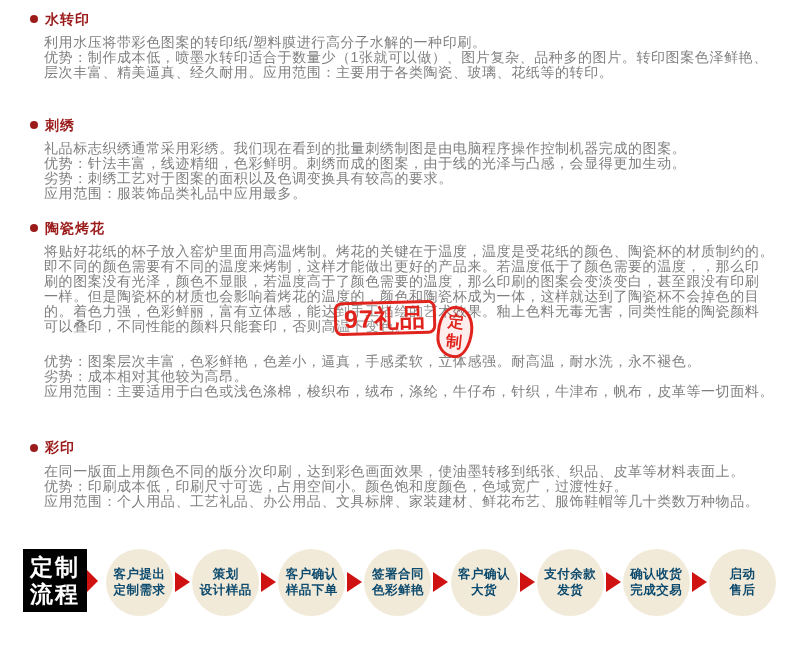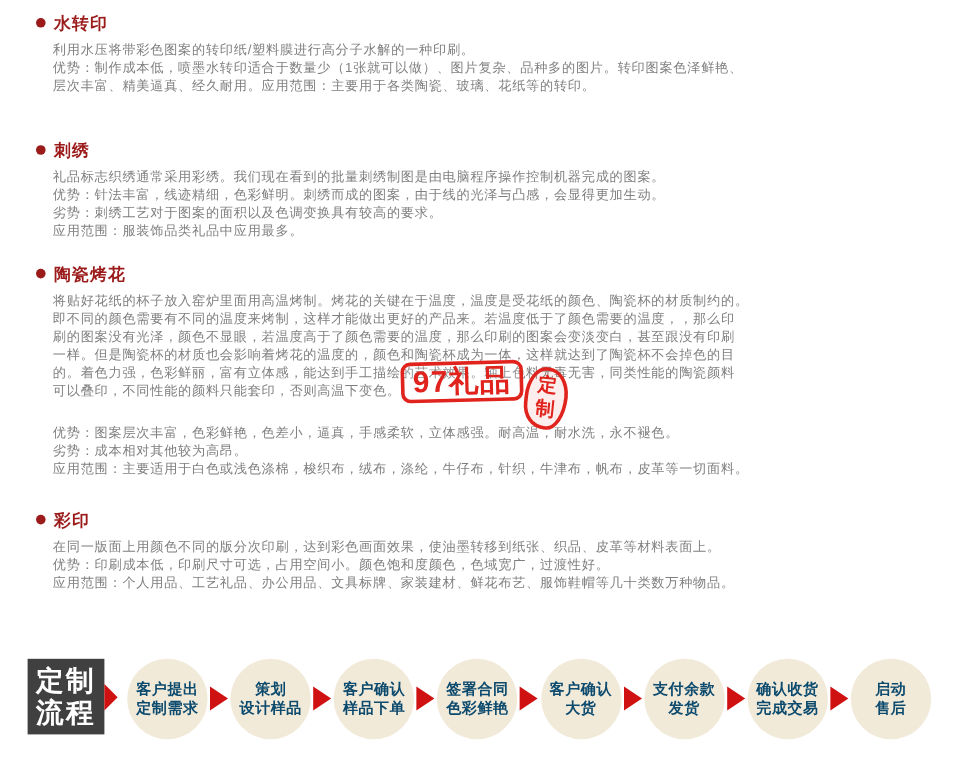"利用水压将带彩色图案的转印纸/塑料膜进行高分子水解的一种印刷。" .body-line { font-size: 11px -> 14px }
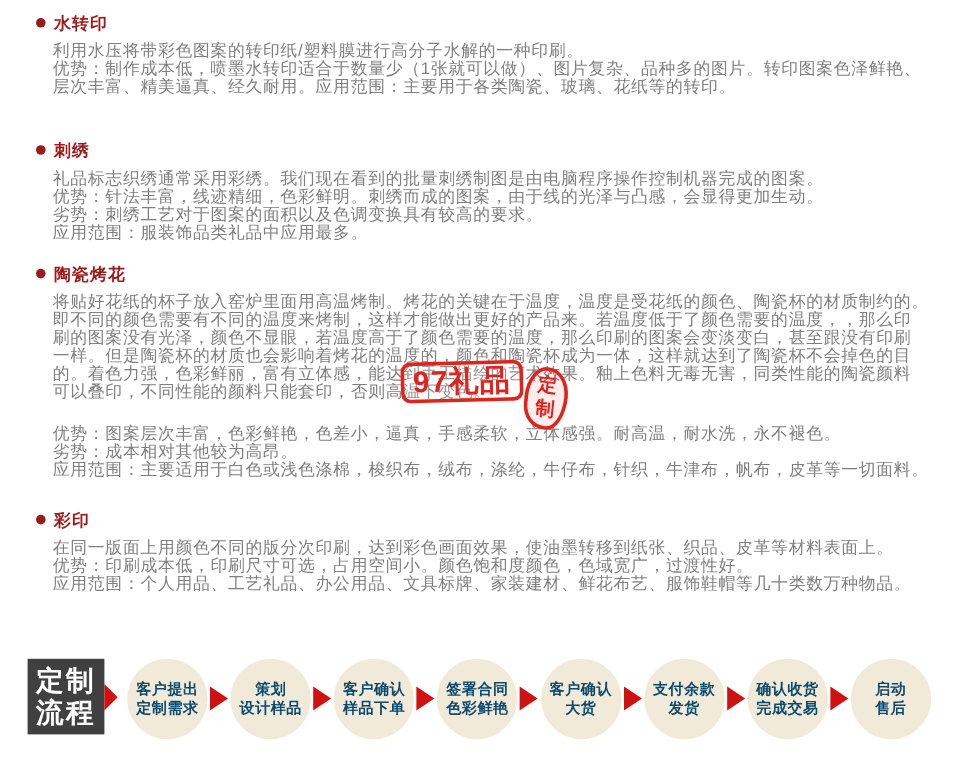"彩印" .topic.s4 { font-family: none -> Liberation Serif, serif; margin-top: 25px -> 40px }
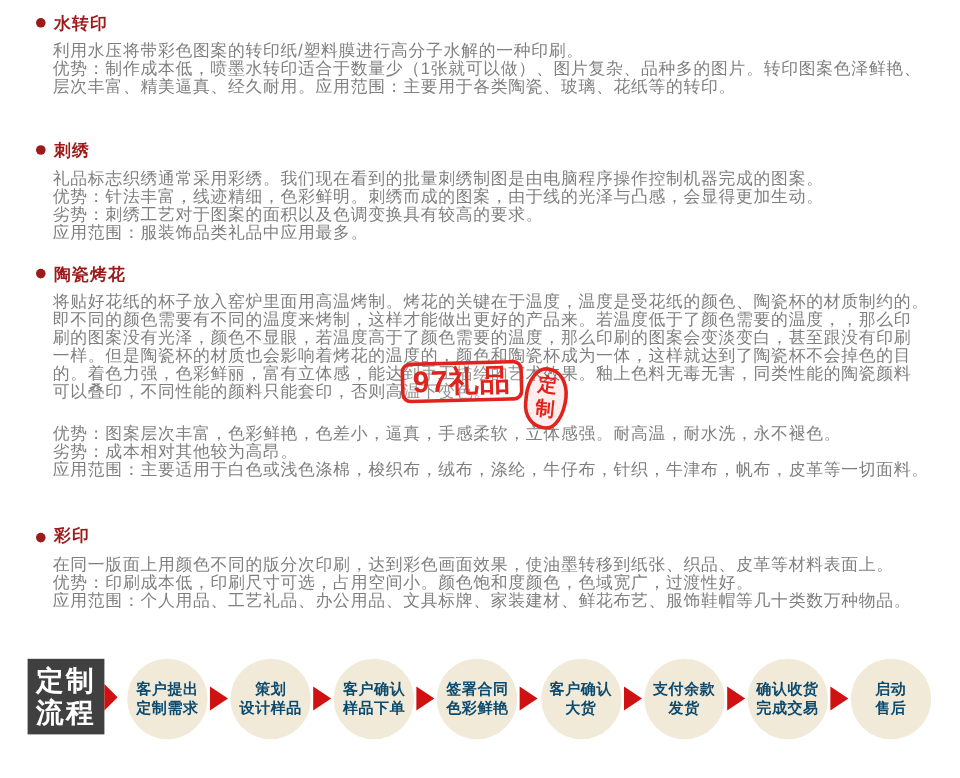"定制" .flow-flag { background: #404040 -> #000000 }
